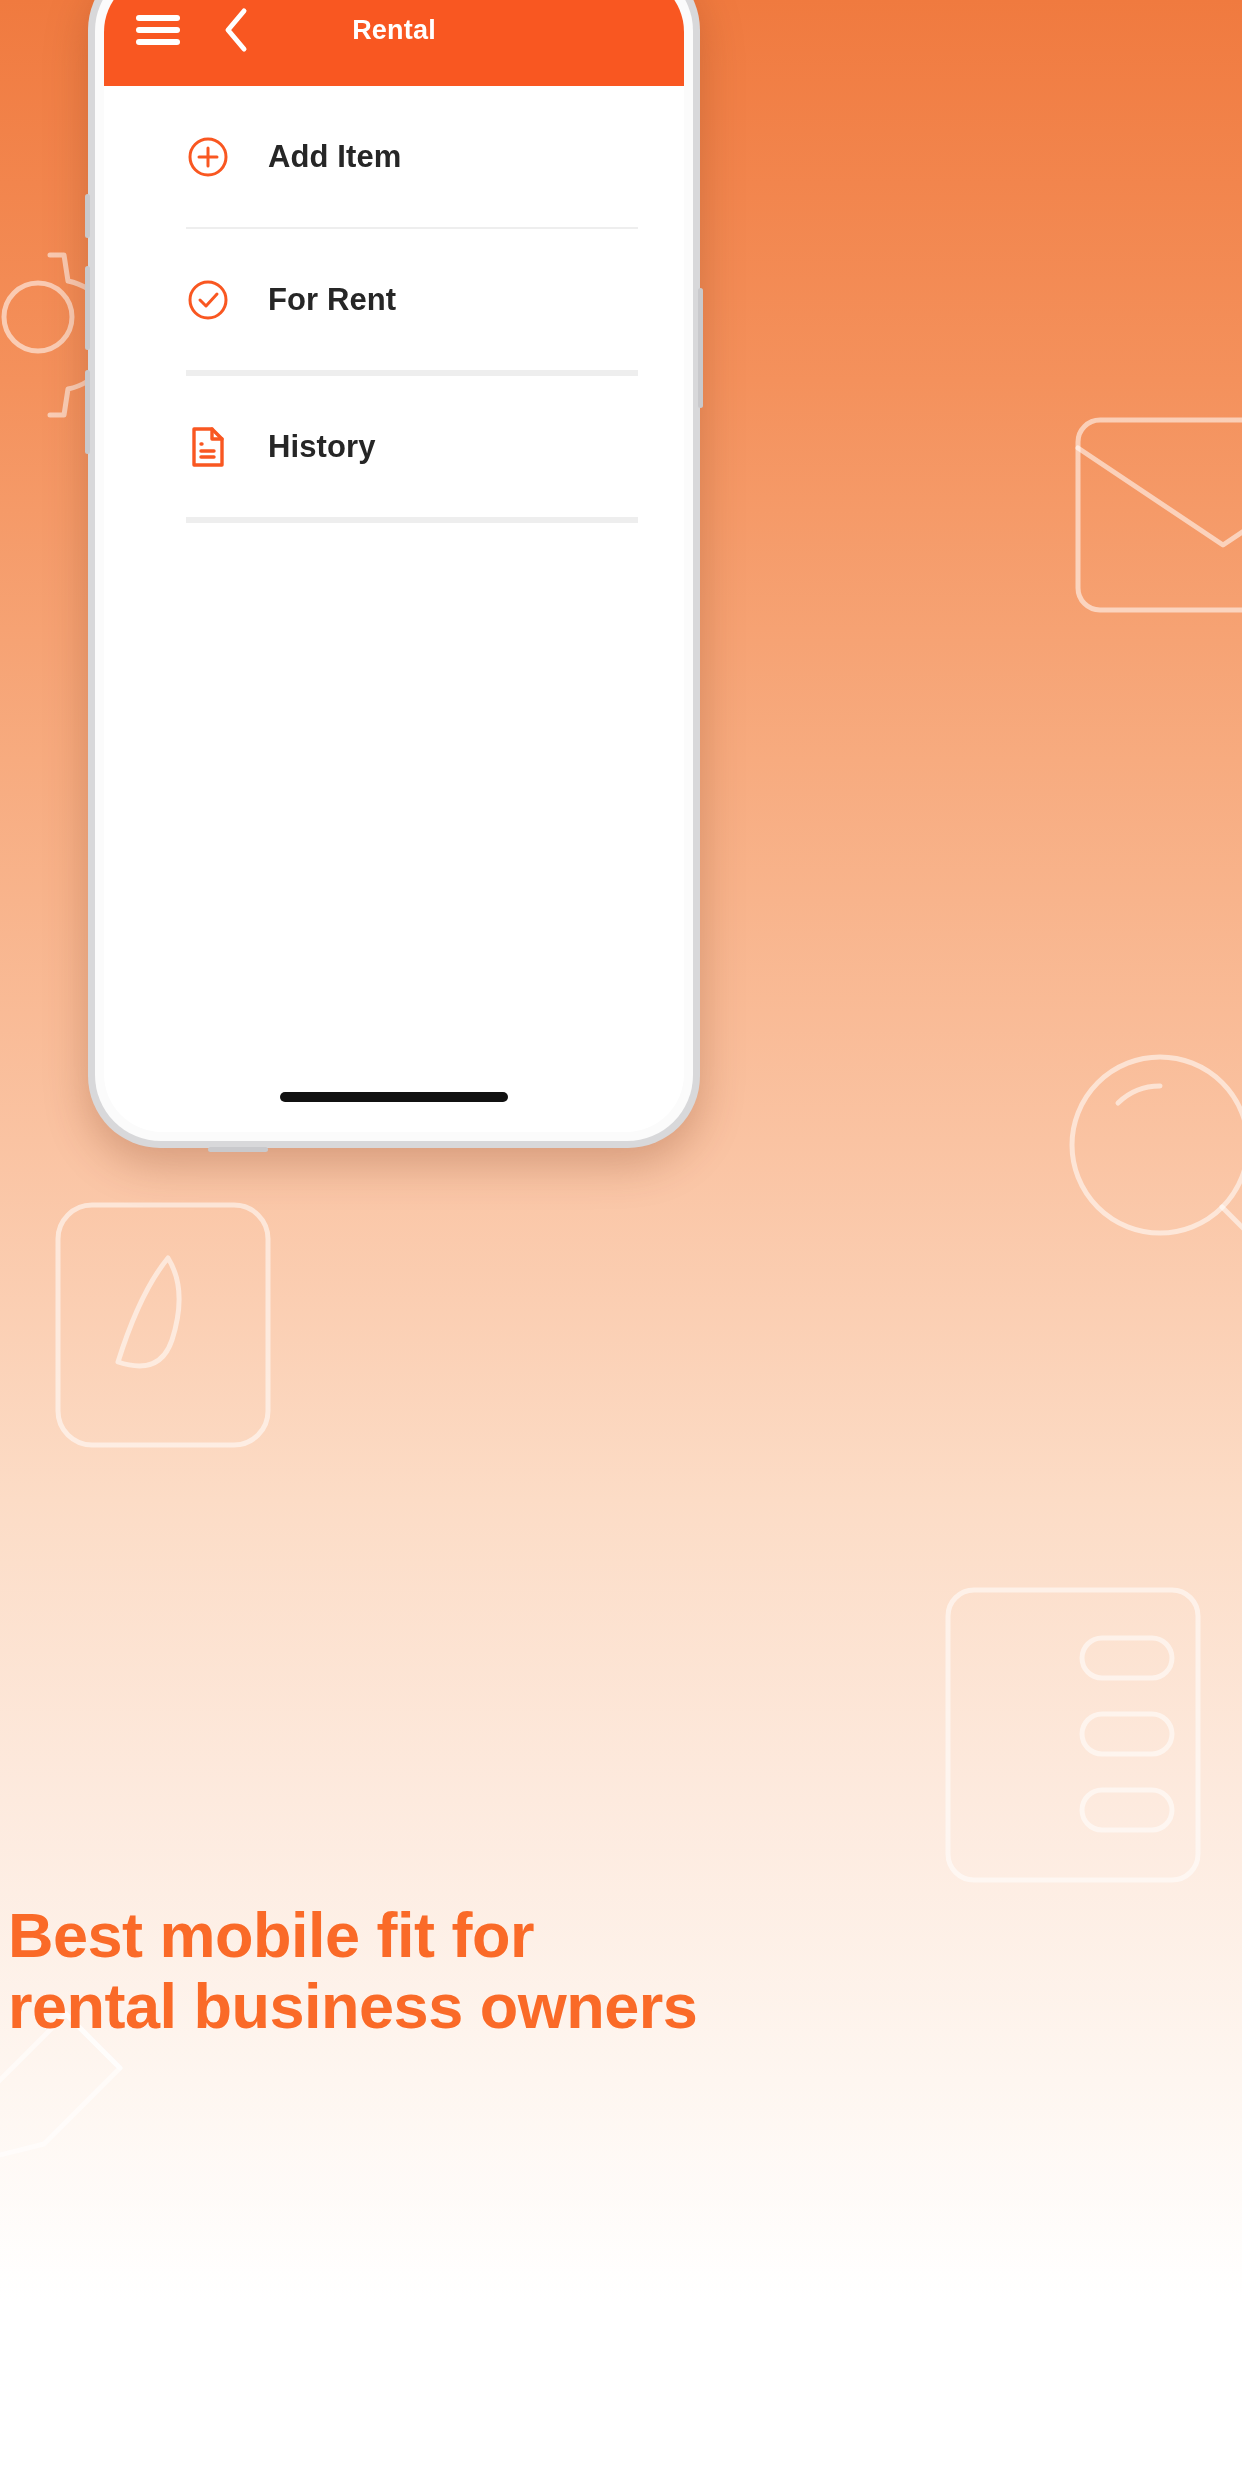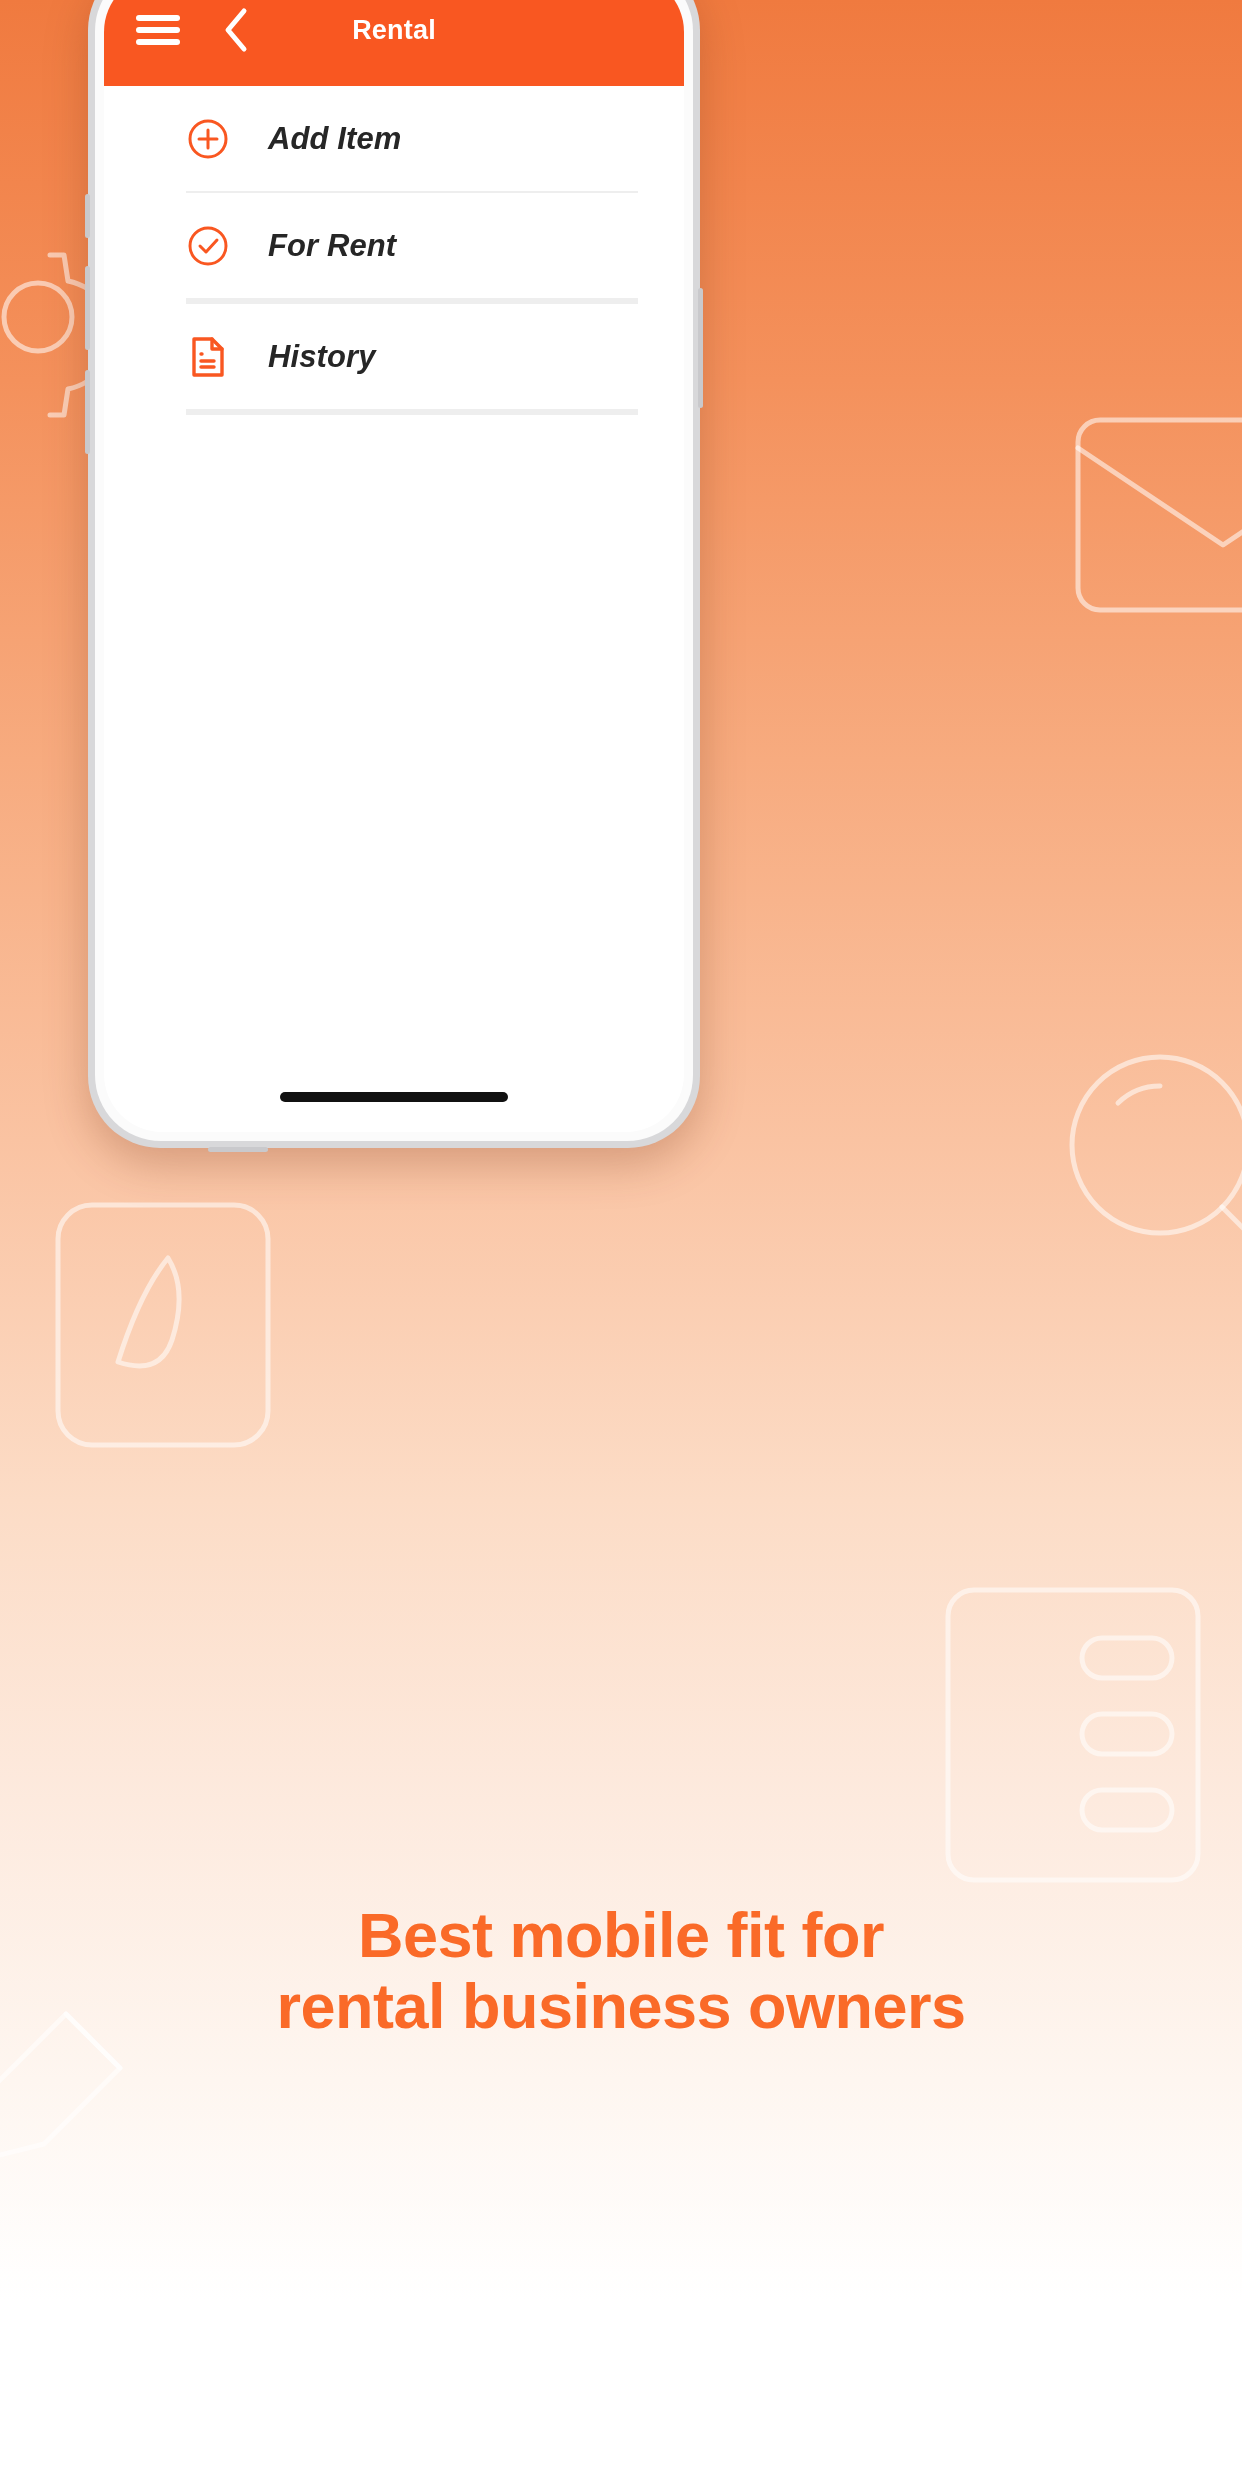"Add Item" .menu-row { font-style: italic -> none; height: 105px -> 141px }
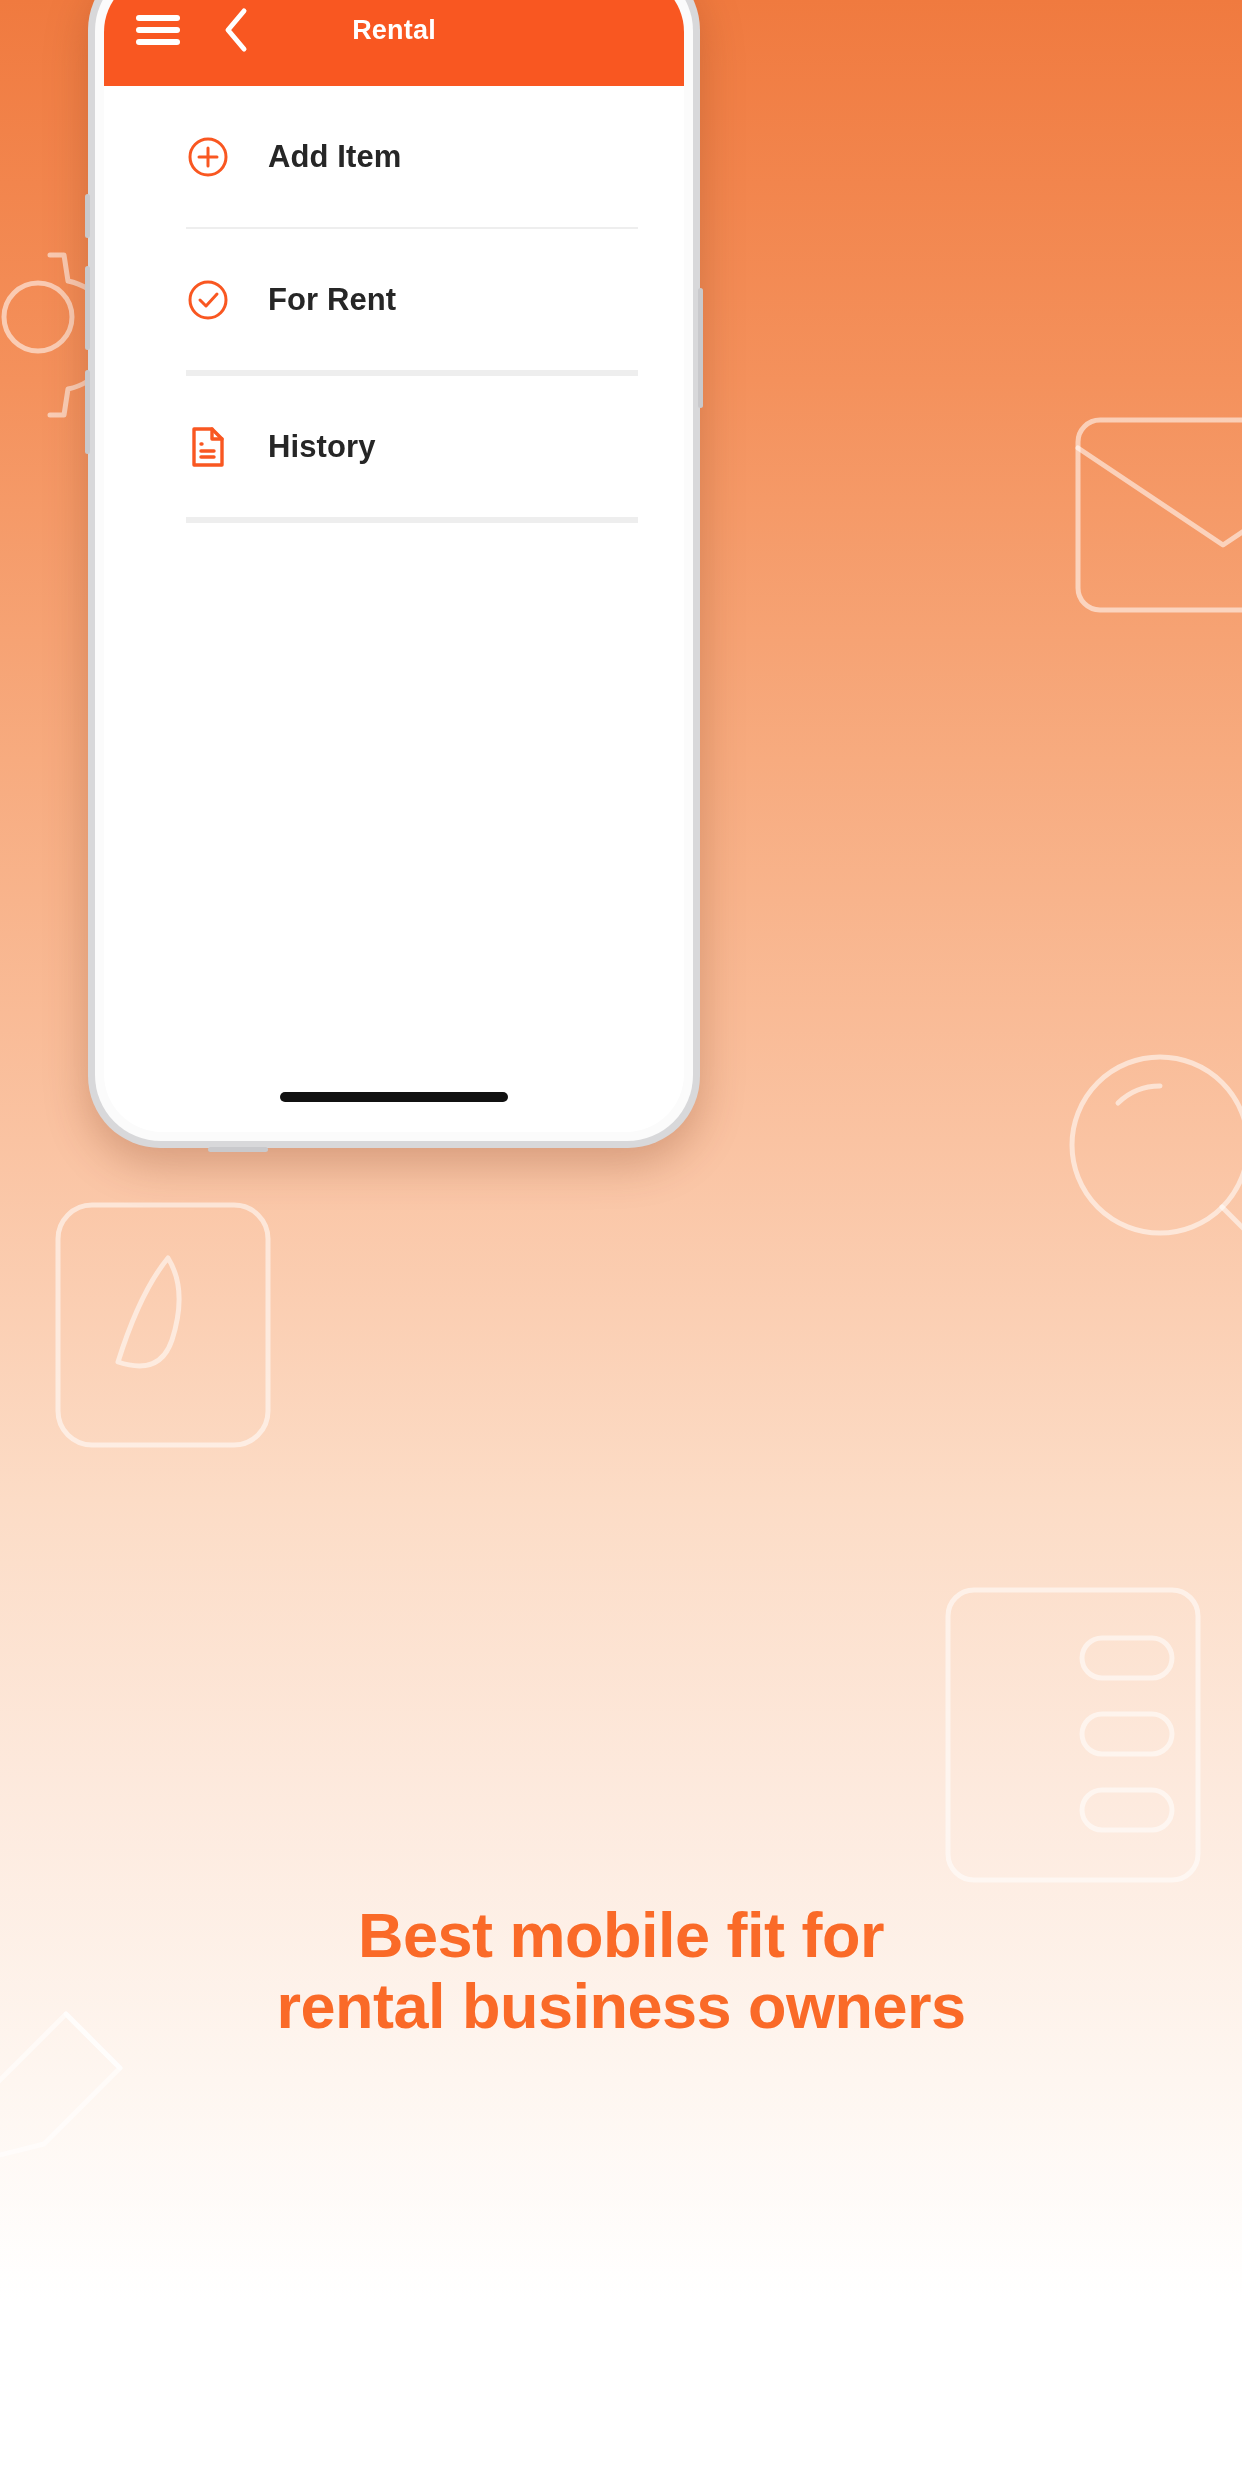"Best mobile fit for" #tagline { padding-left: none -> 8px; text-align: center -> none }
